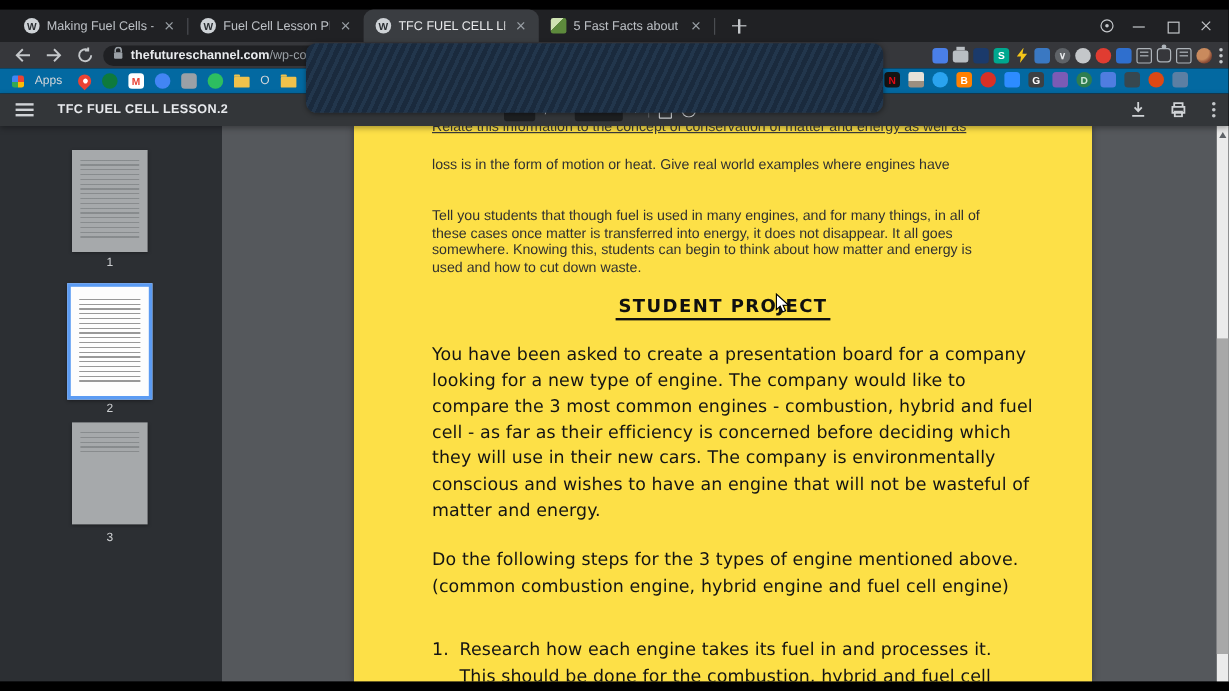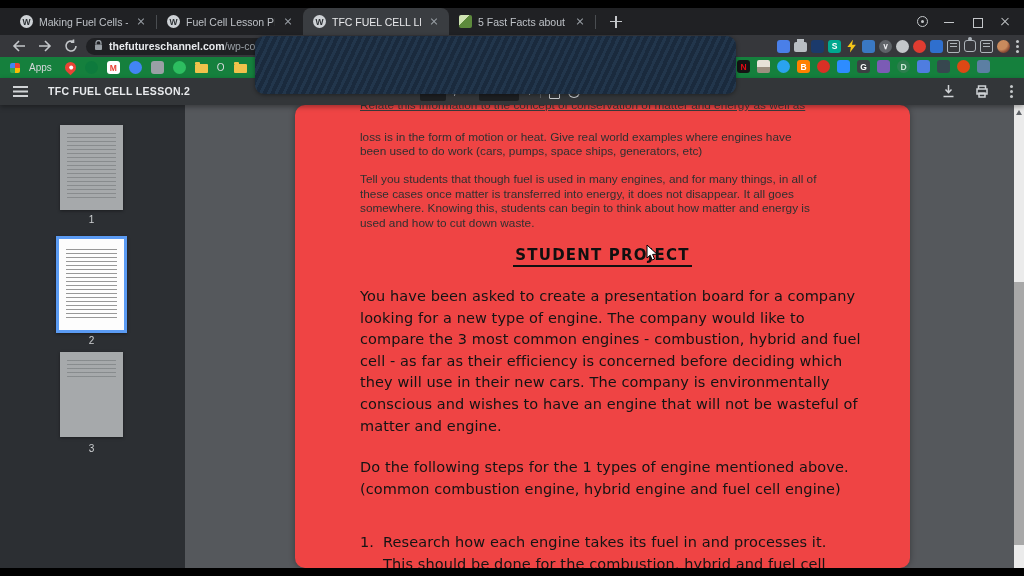"Apps" .bookmarksbar { background: #15803d -> #0369a1 }
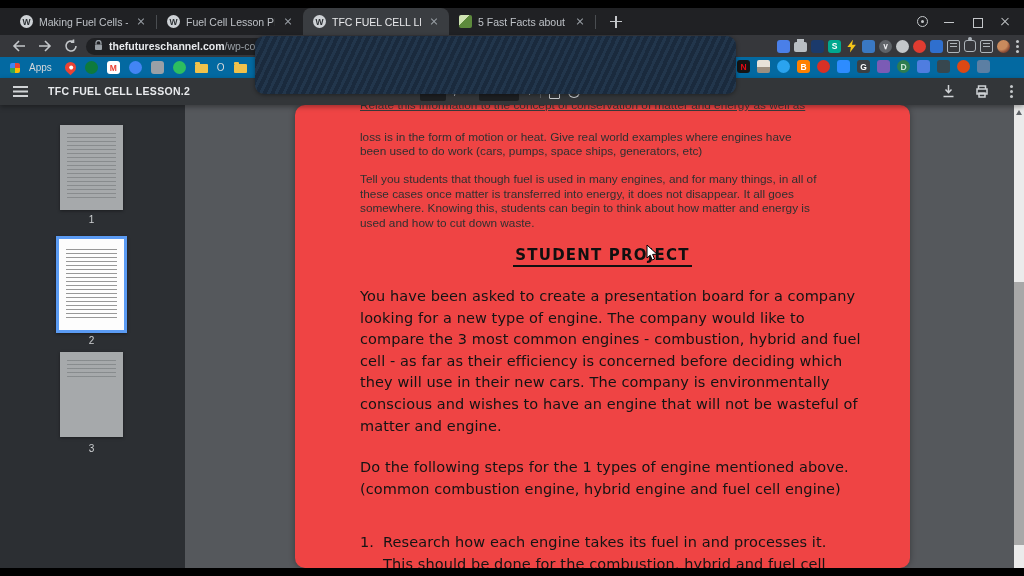"Relate this information to the" .page { background: #ef4444 -> #fde047; border-radius: 10px -> none }
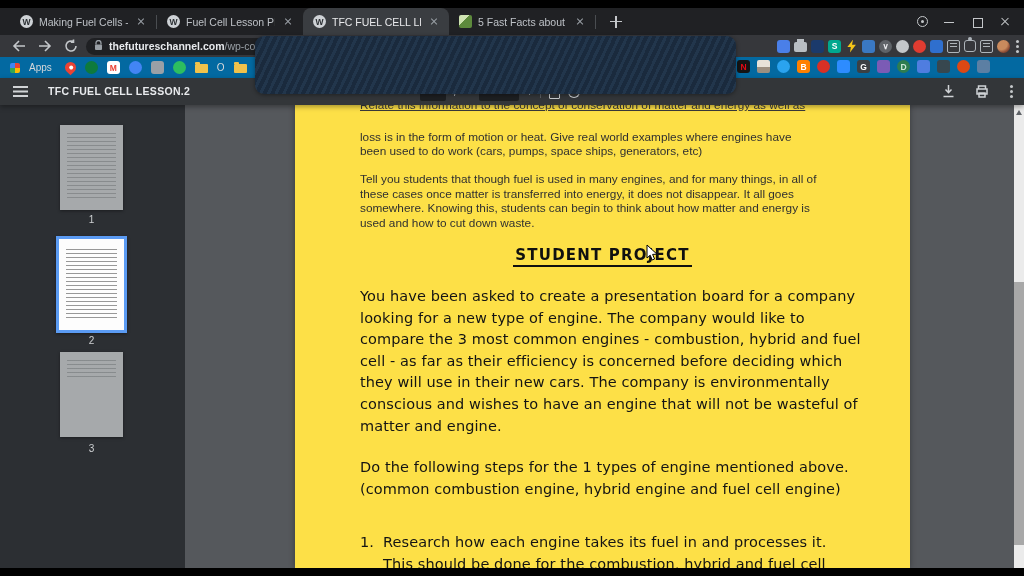"been used to do work" div.doc-line { html: <div>been used to do work (cars, pumps, space ships, generators, etc)</div> -> none }
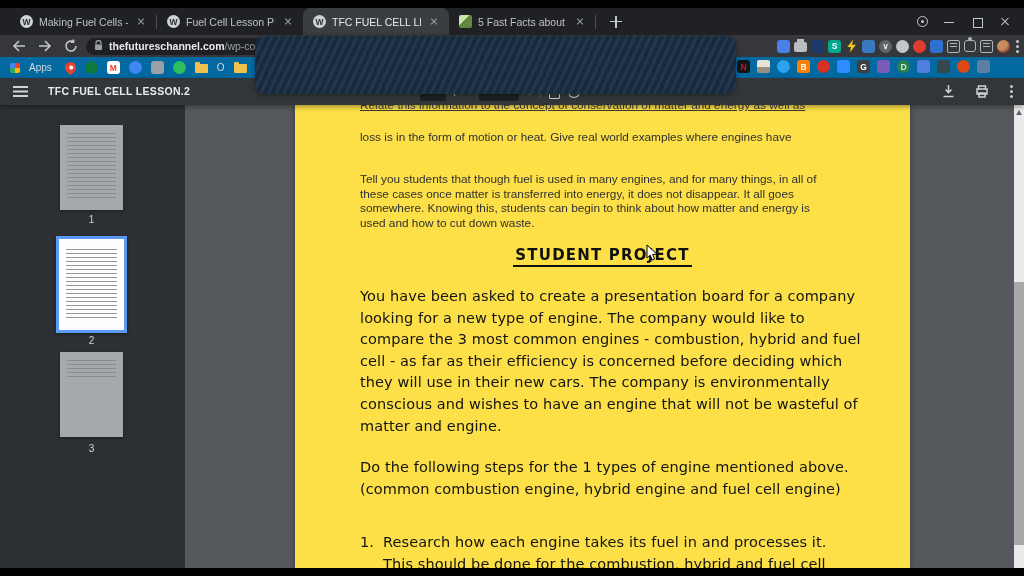"matter and engine." div.doc-line { text: engine -> energy }
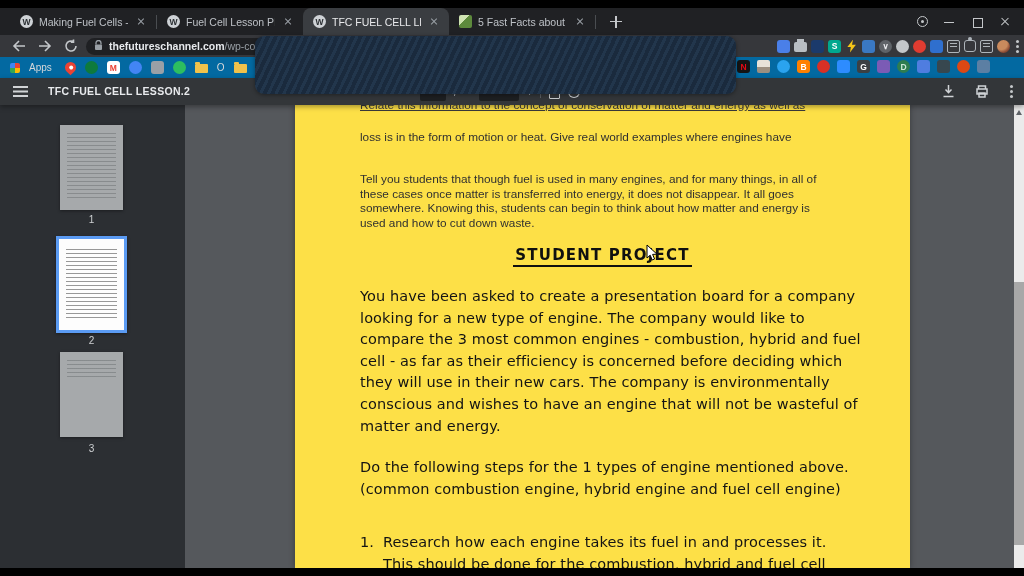"Do the following steps for" div.doc-line { text: 1 -> 3 }
